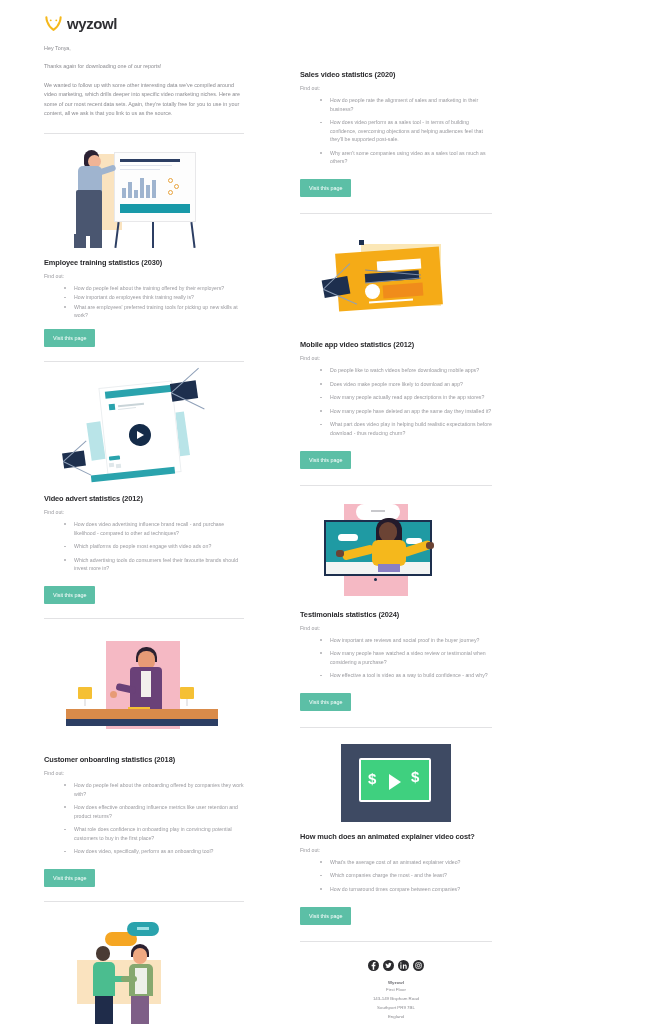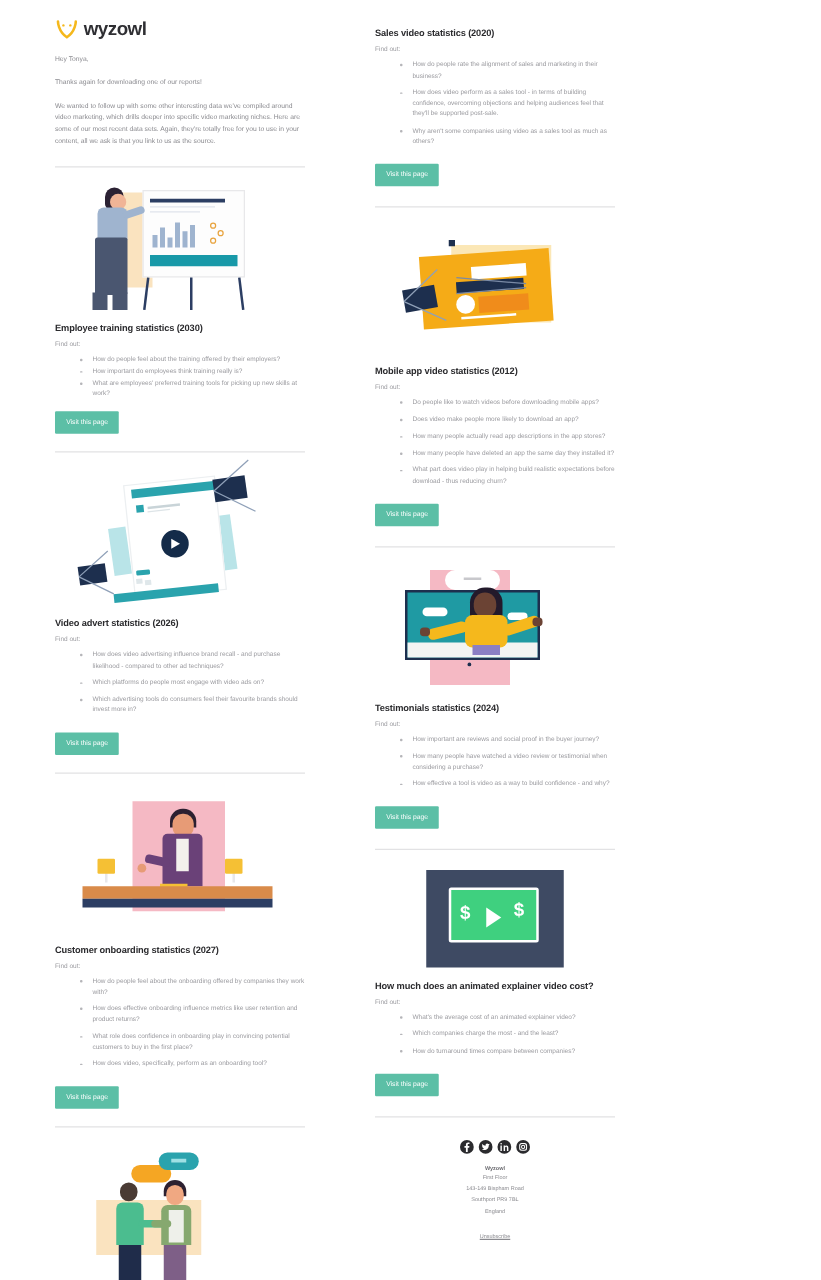"Sales video statistics (2020)" div.block { margin-top: none -> 48px }
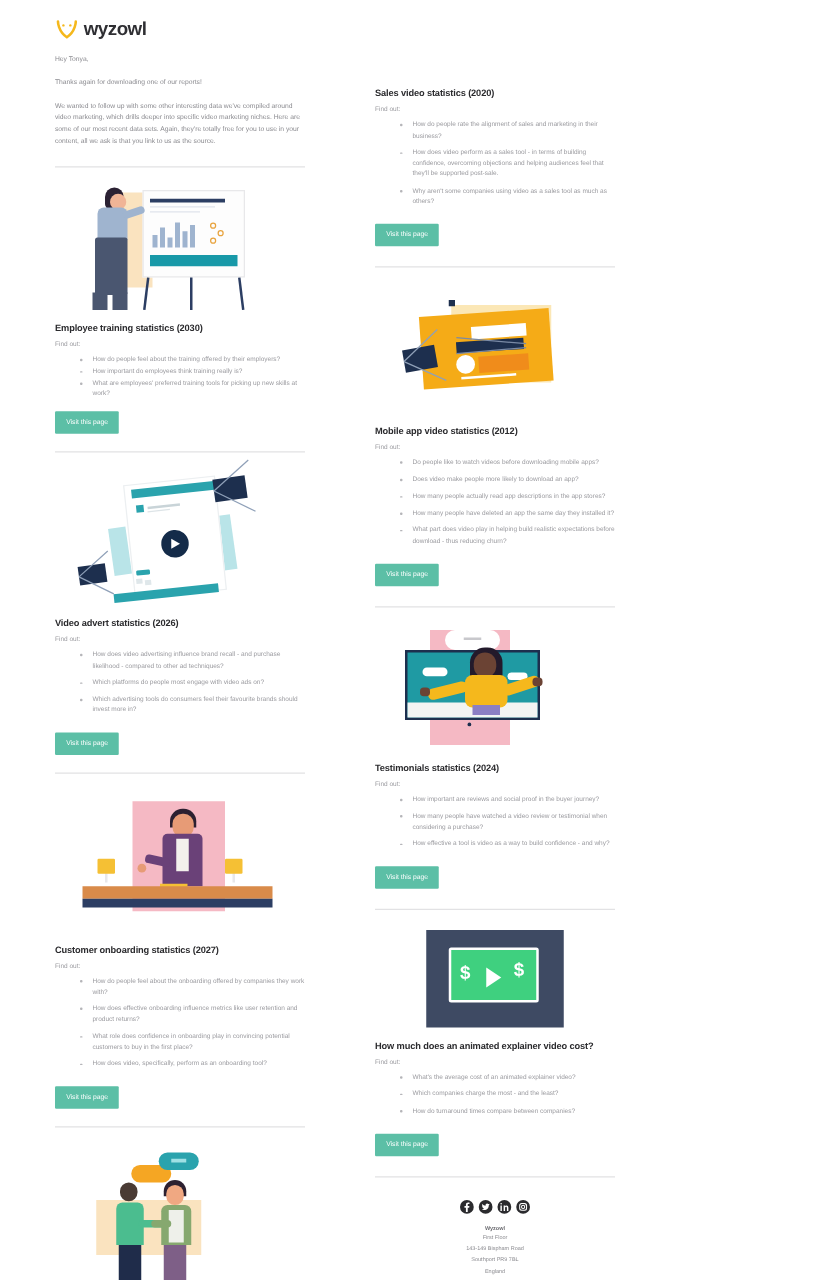"Video advert statistics (2026)" div.block-title { text: 2026 -> 2012 }
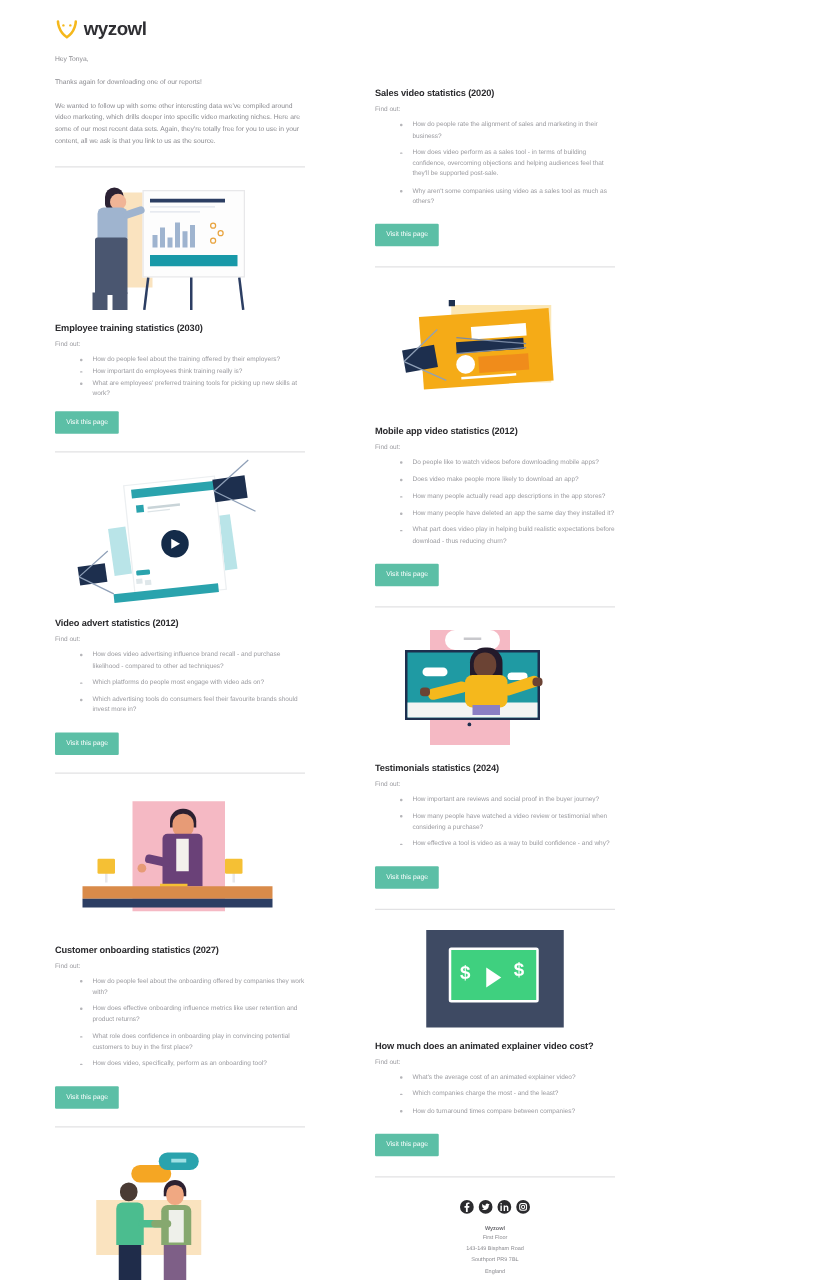"Customer onboarding statistics (2027)" div.block-title { text: 2027 -> 2018 }
